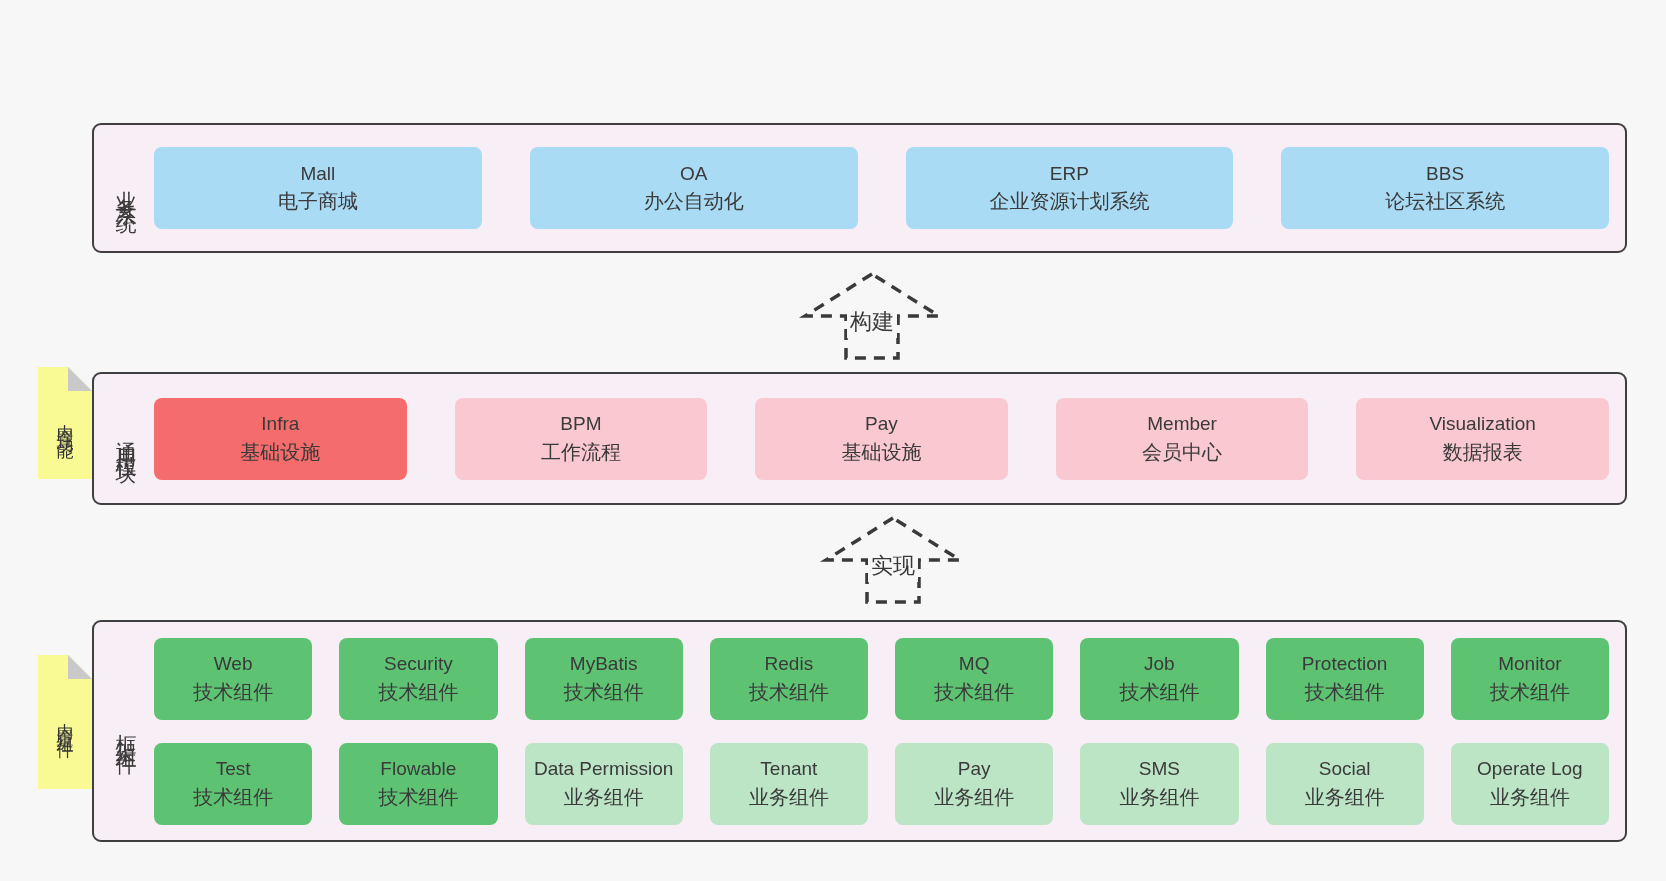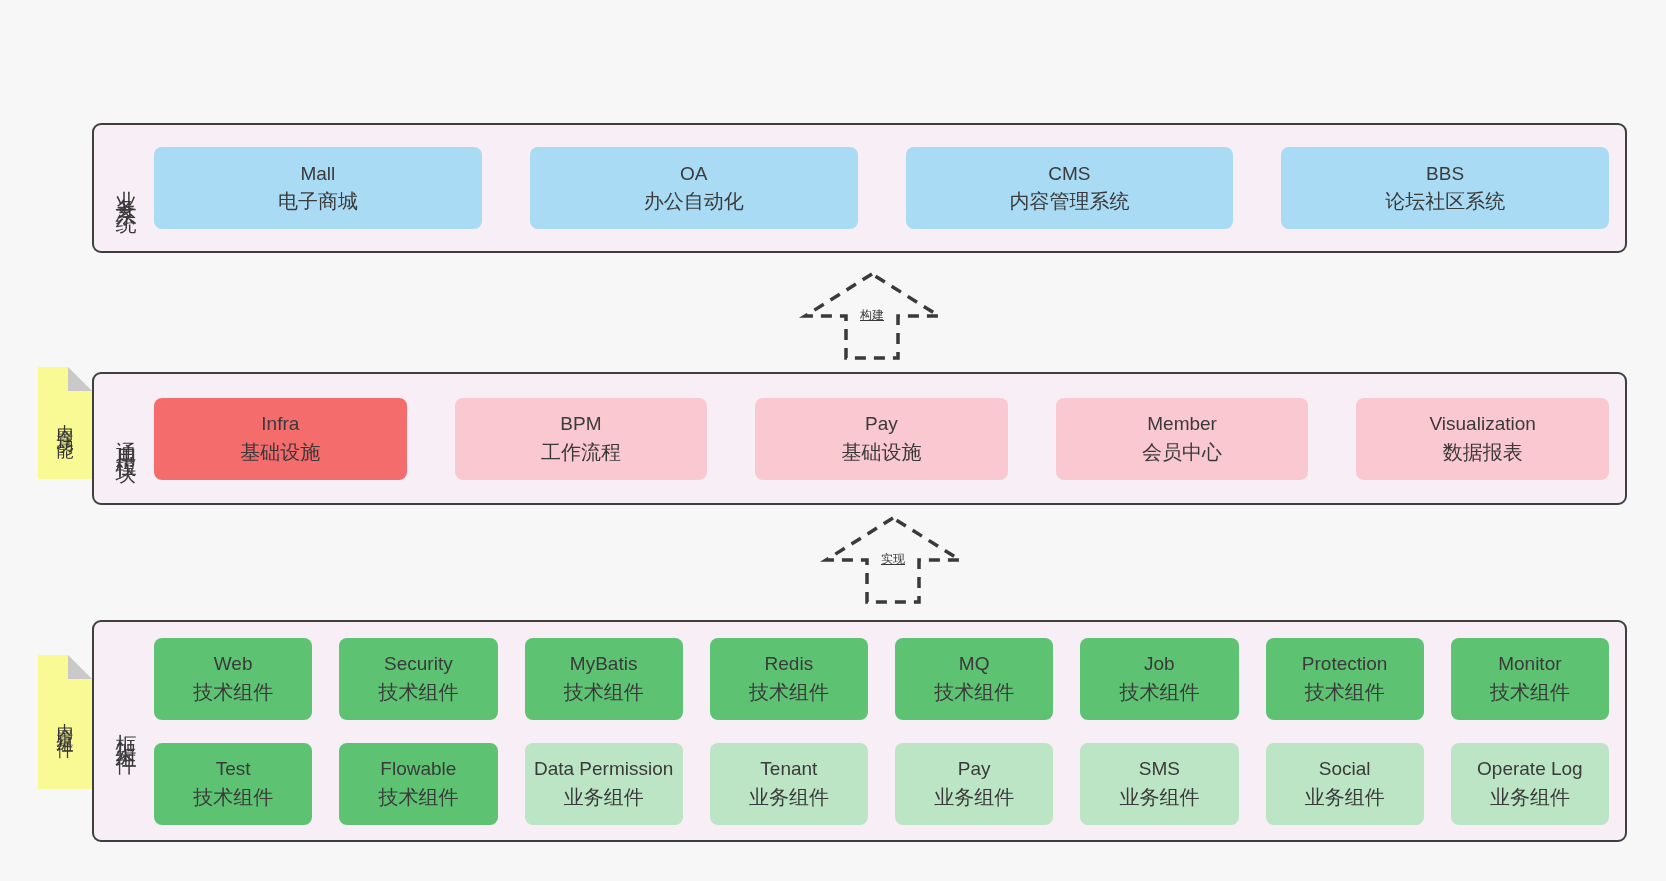"ERP" div.box { html: none -> <div> <div>ERP</div> <div>企业资源计划系统</div> </div> }
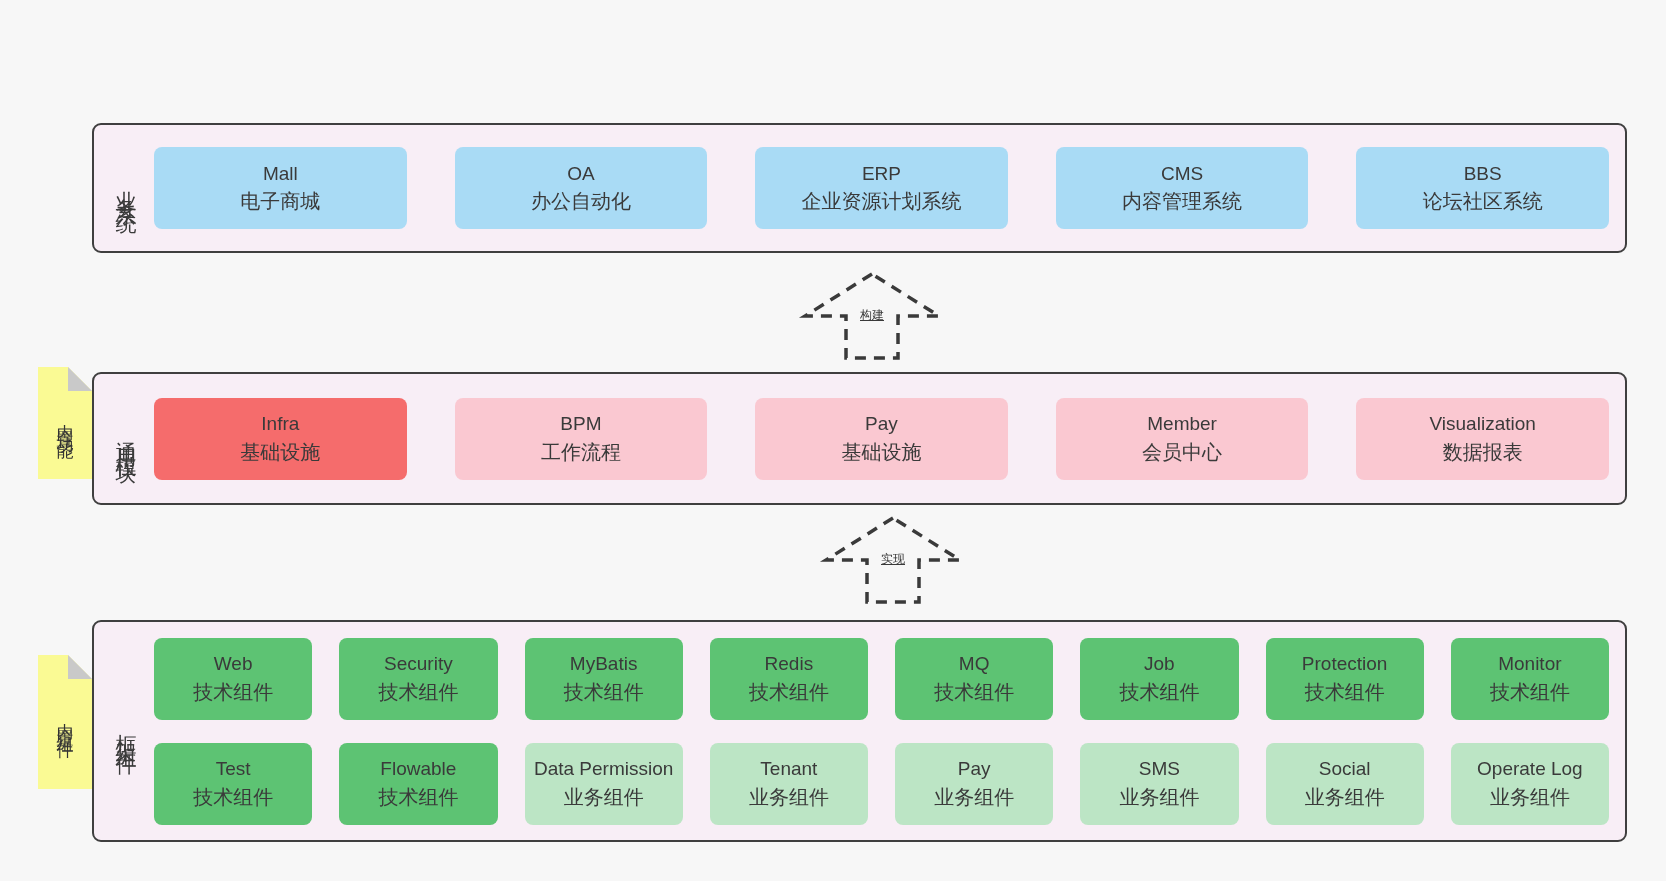"CMS" div.box { html: <div> <div>CMS</div> <div>内容管理系统</div> </div> -> none }
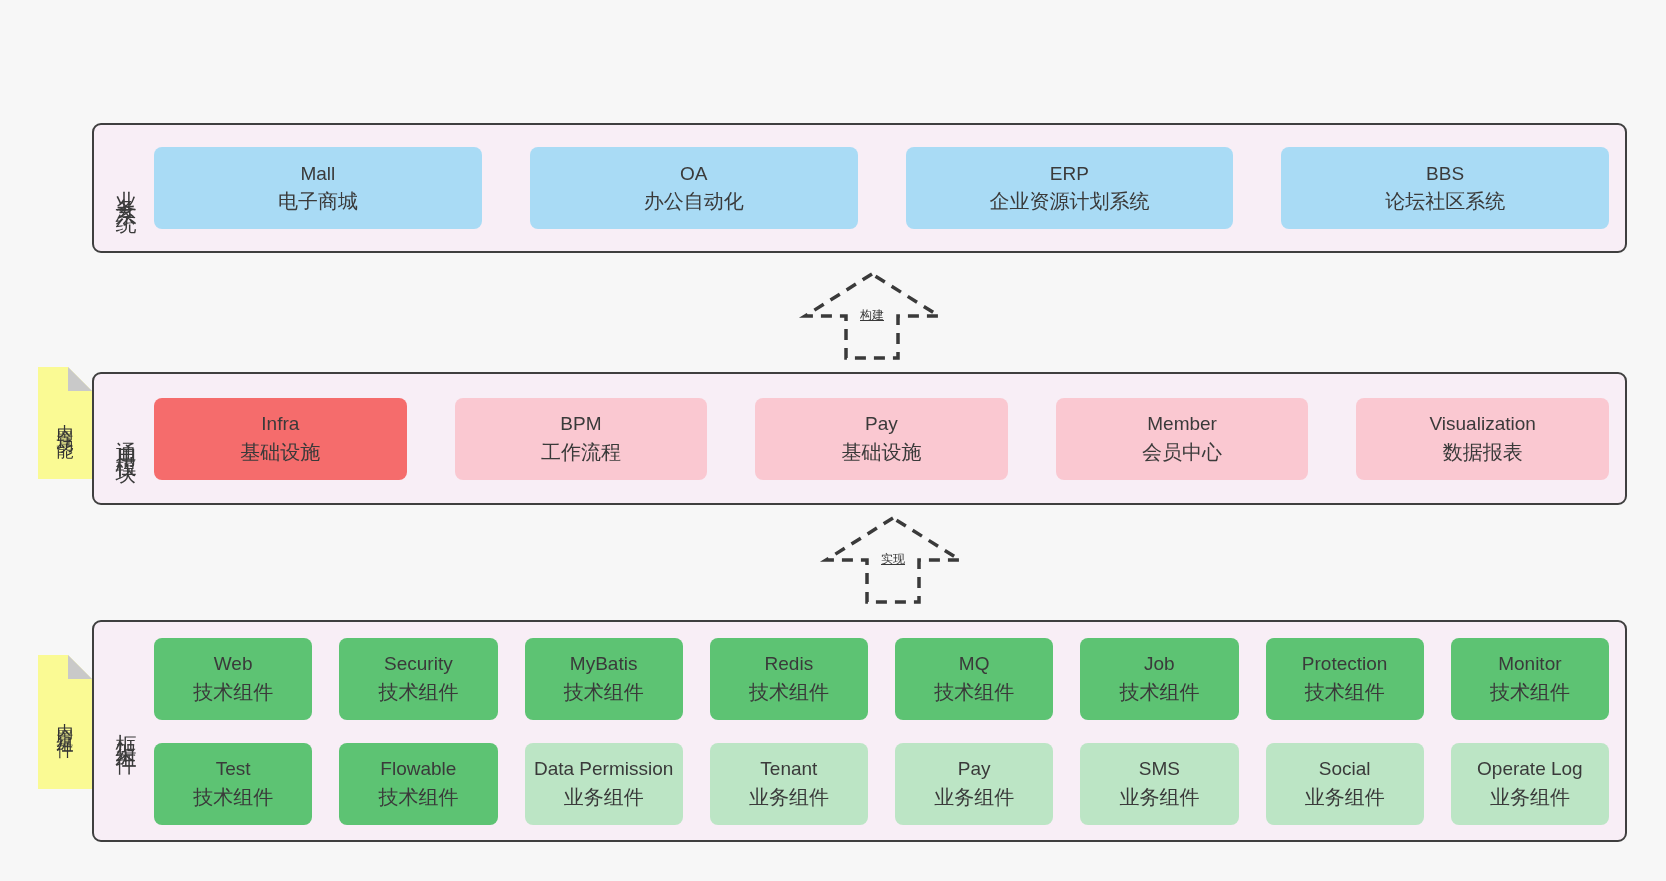"构建" .arrow-label { font-size: 12px -> 22px; text-decoration: underline -> none }
